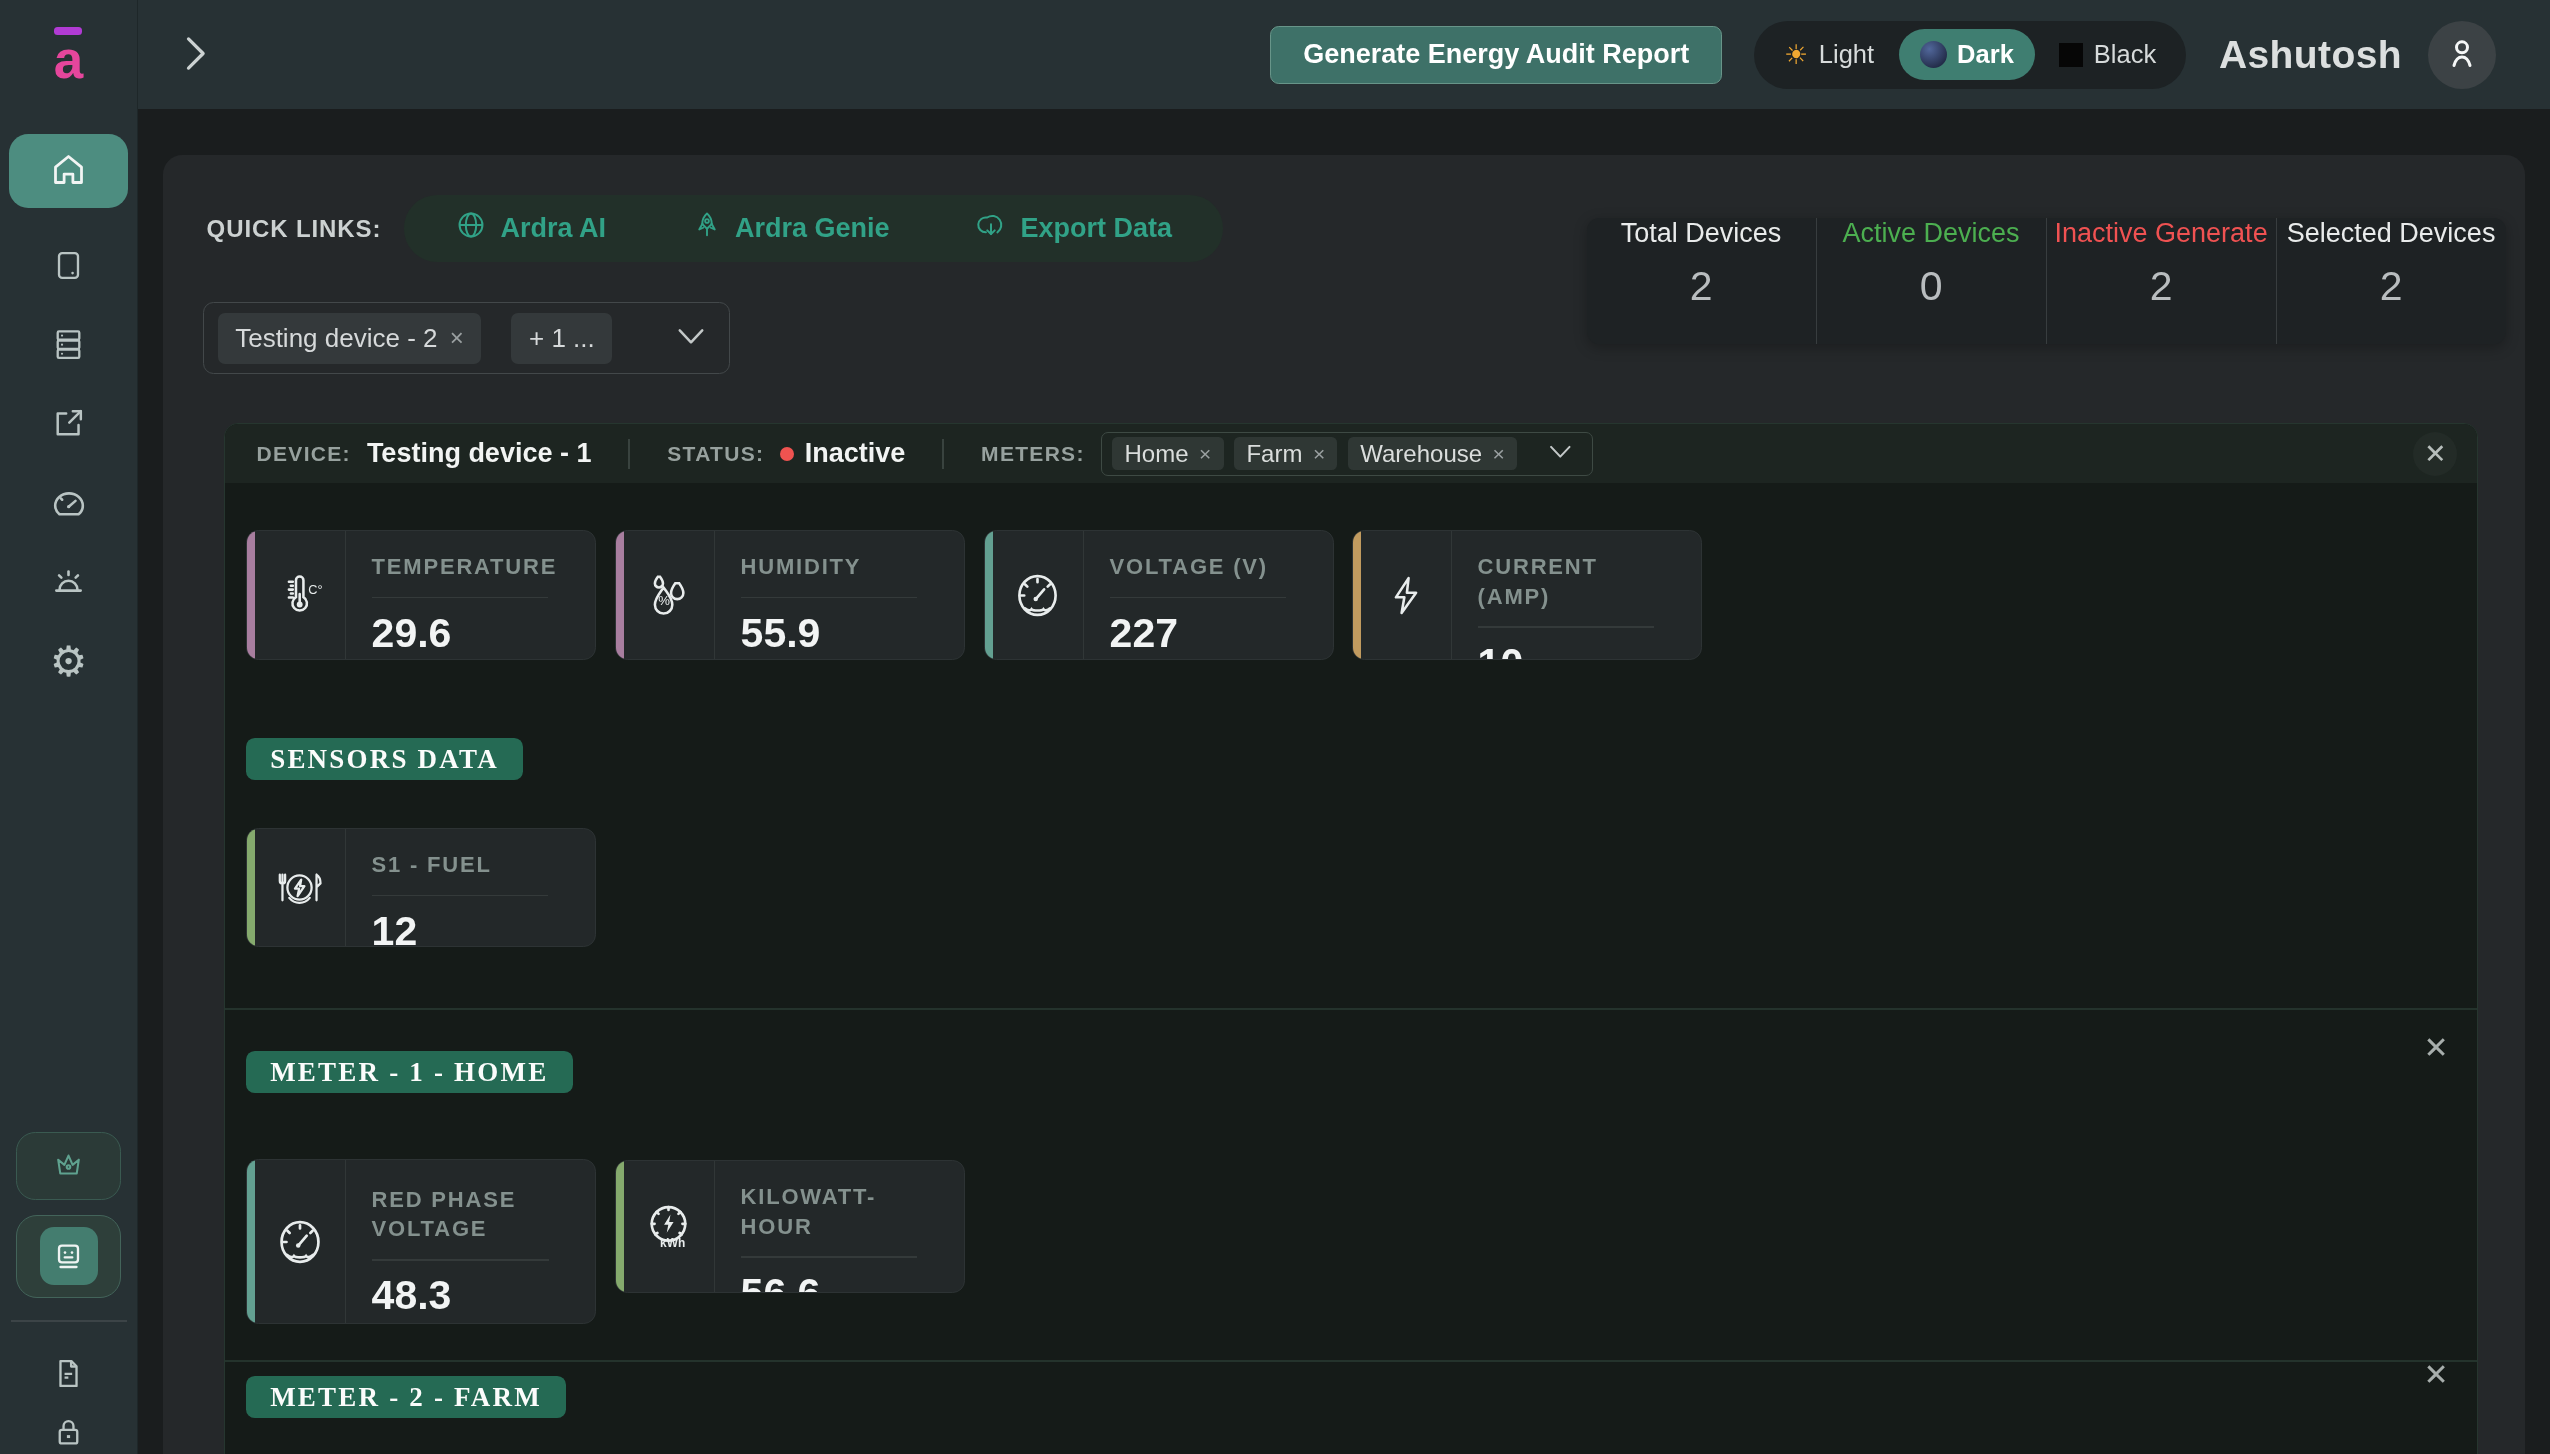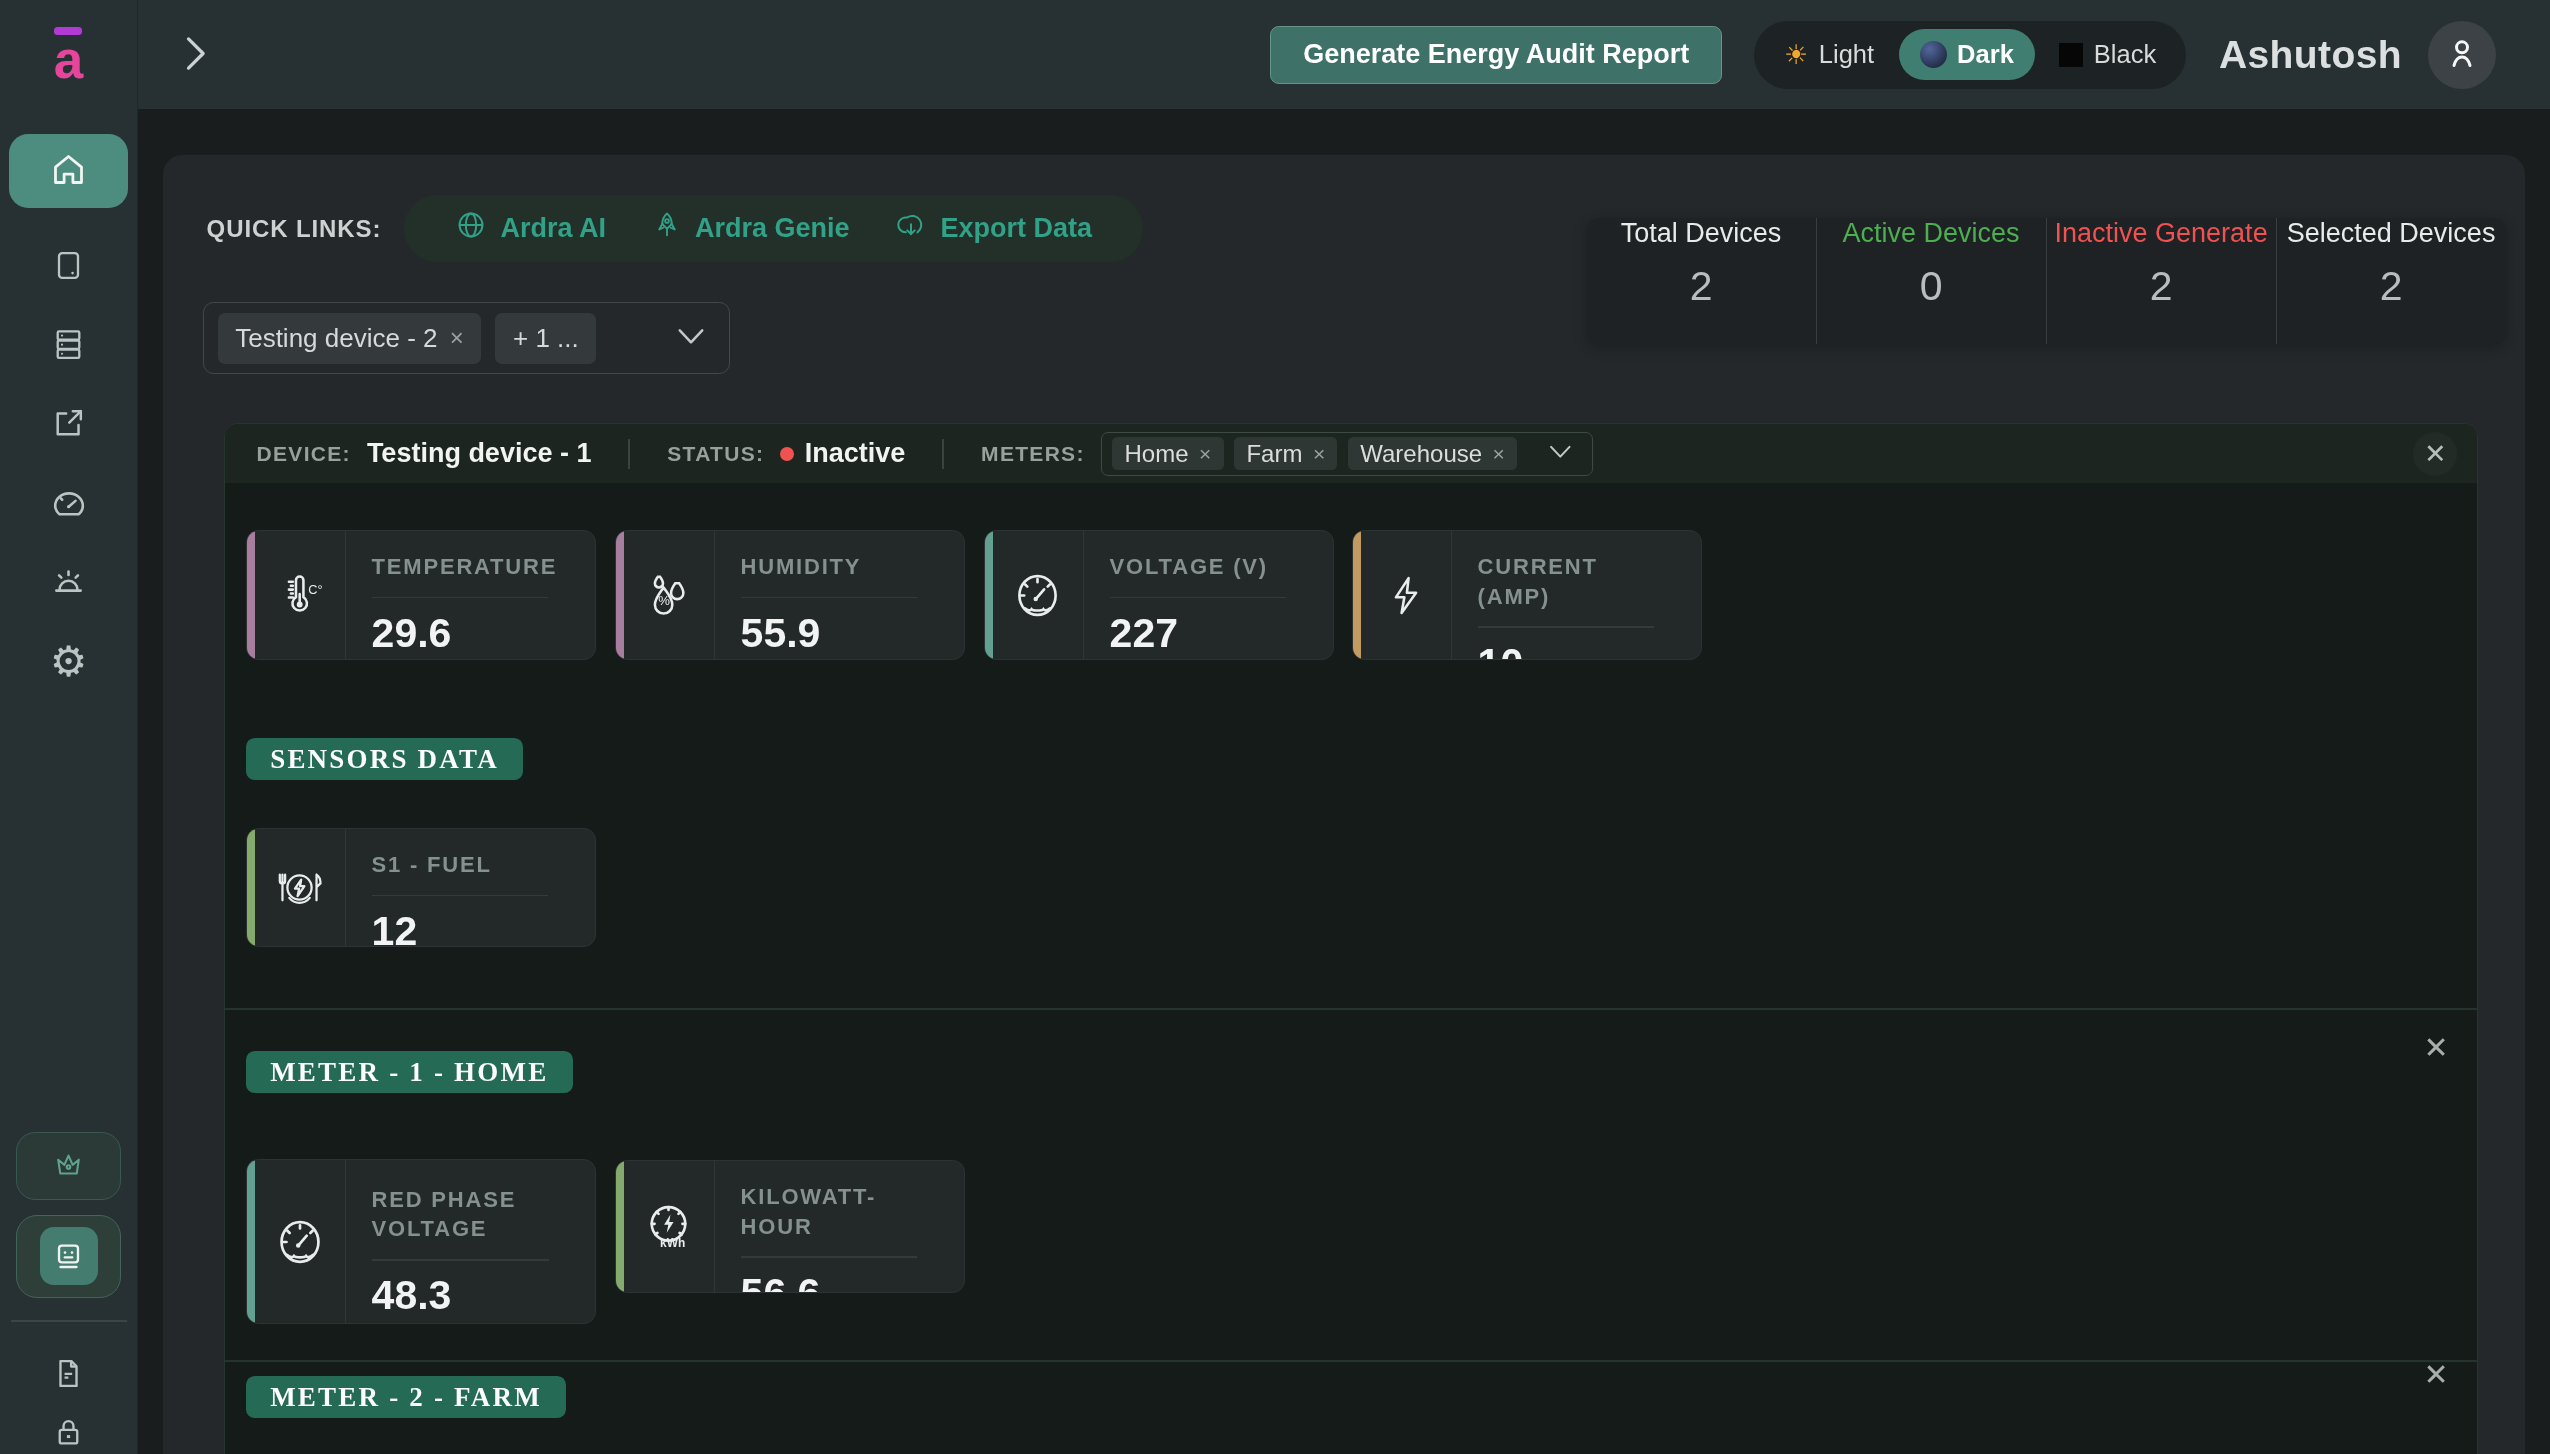"Ardra AI" .quick-pill { gap: 46px -> 86px }
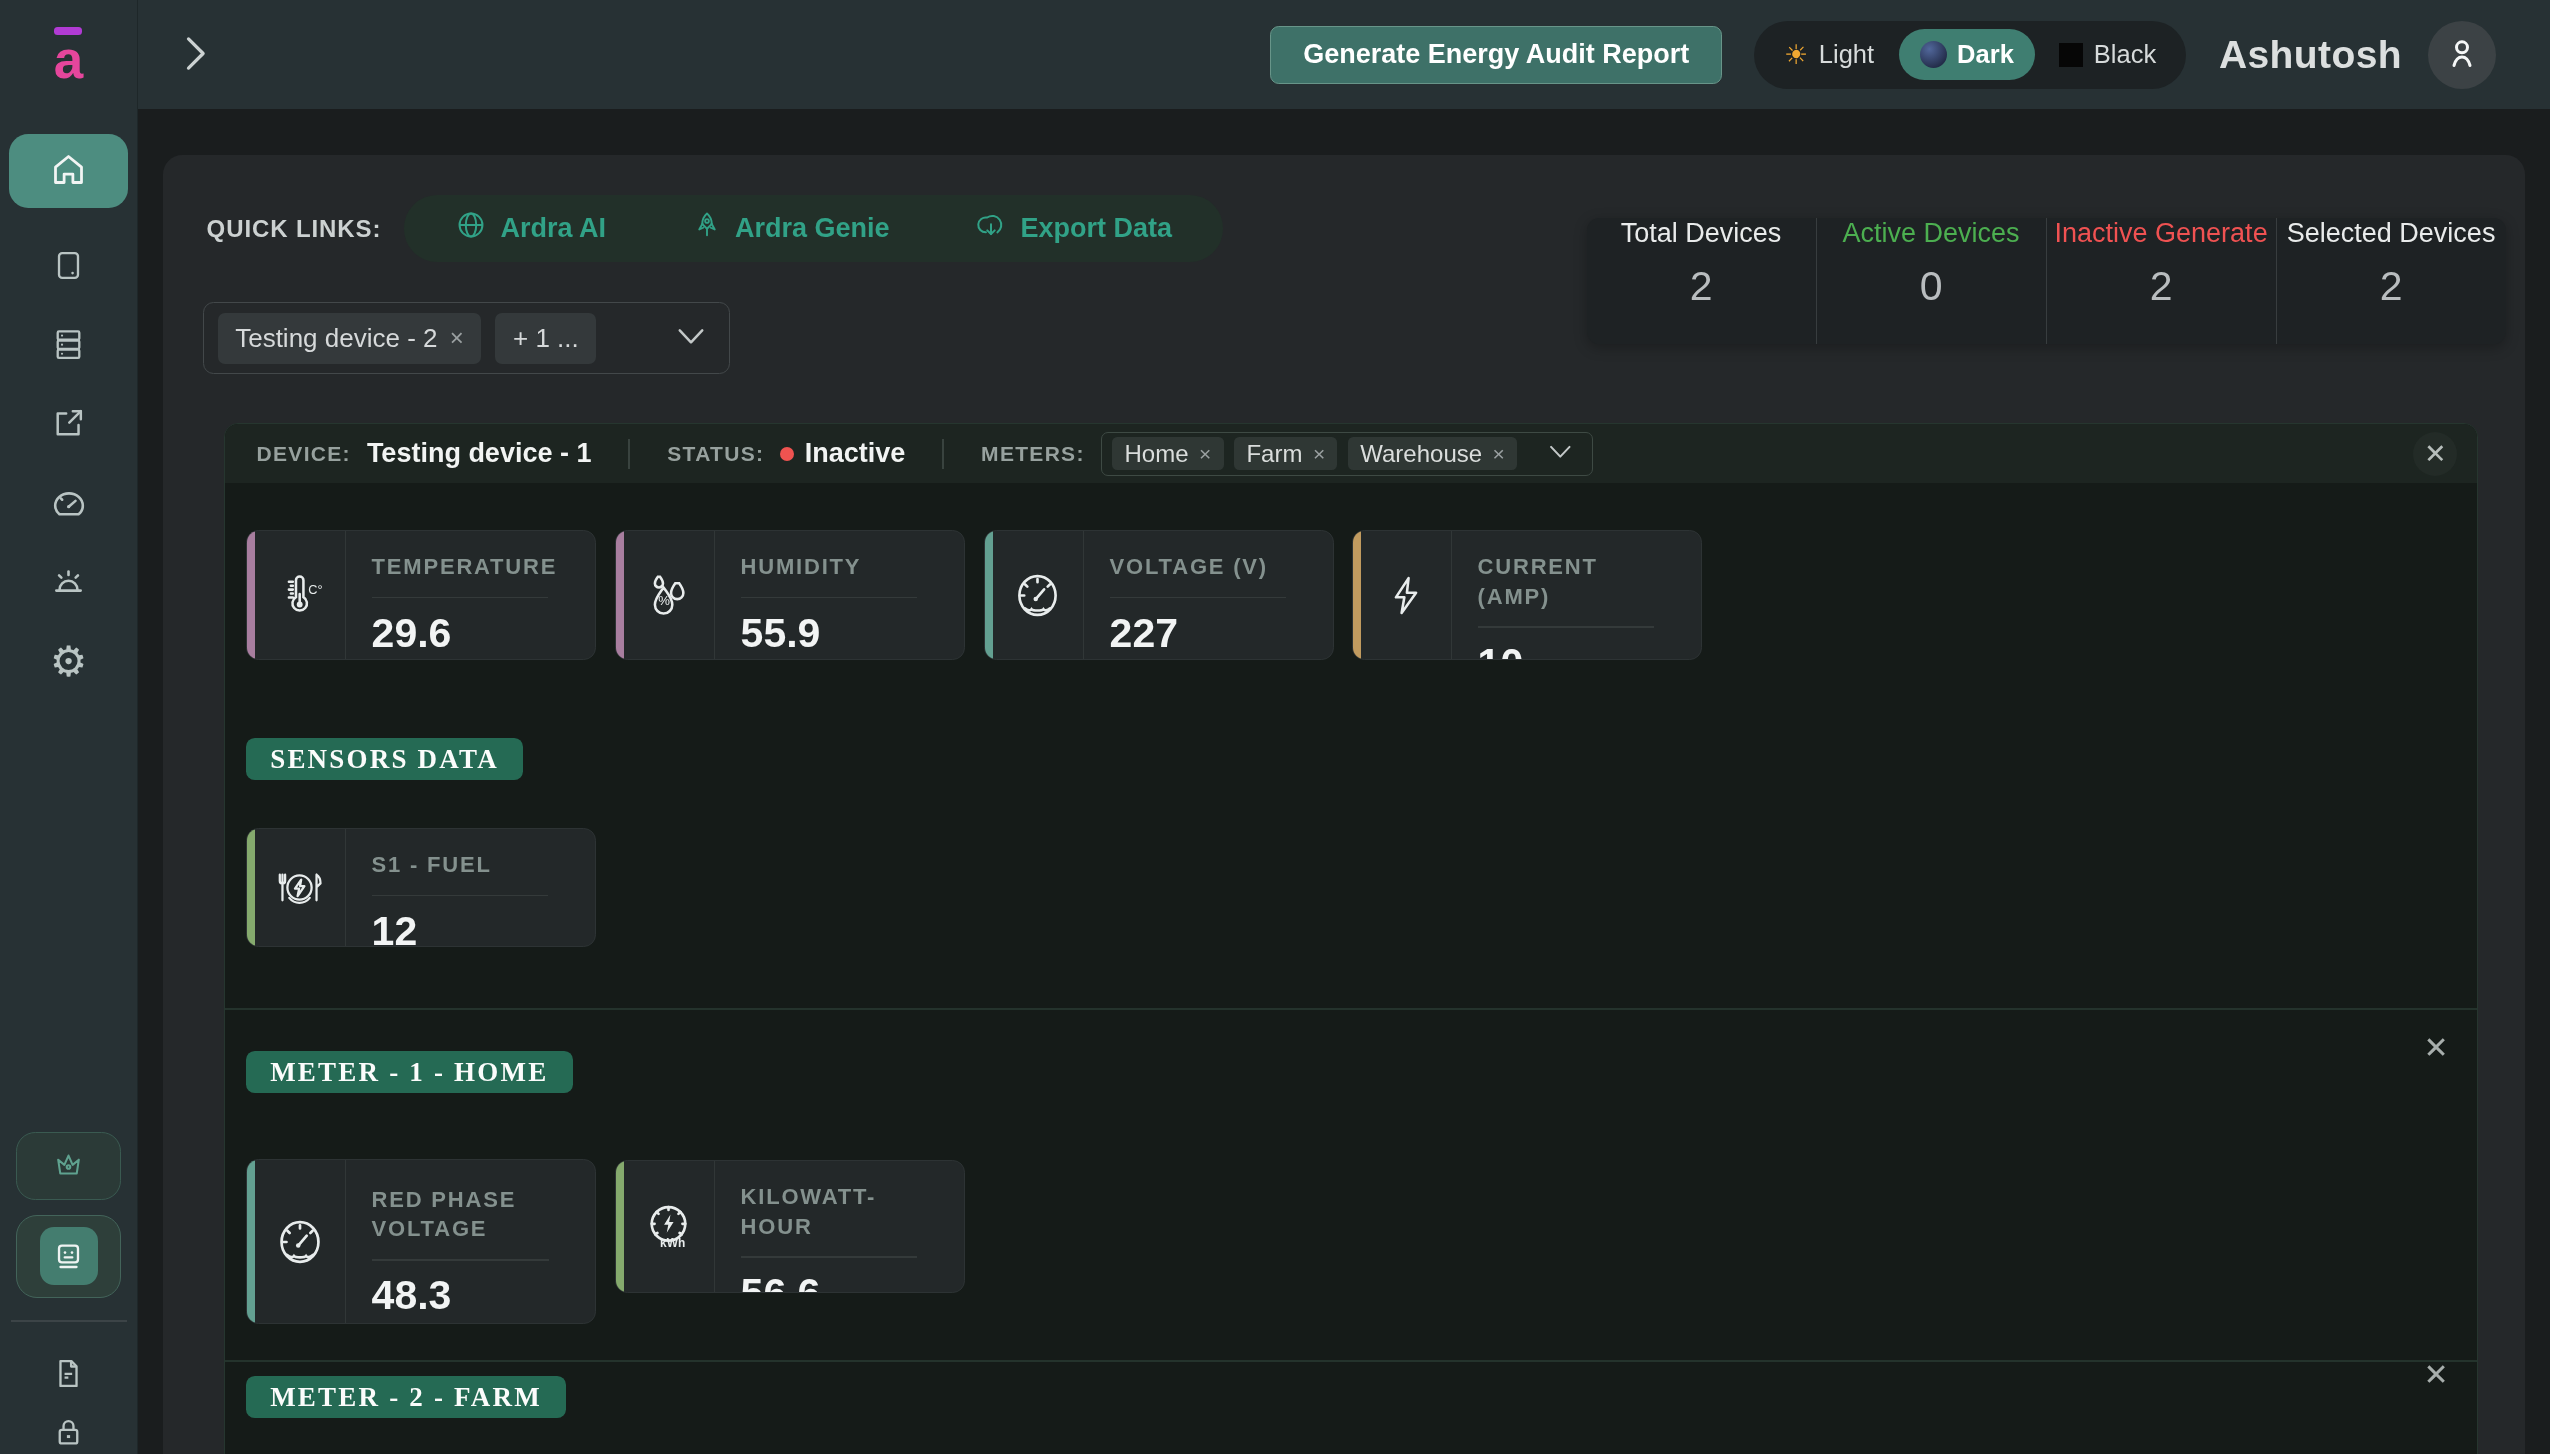"Testing device - 2" .device-select { gap: 14px -> 30px }
